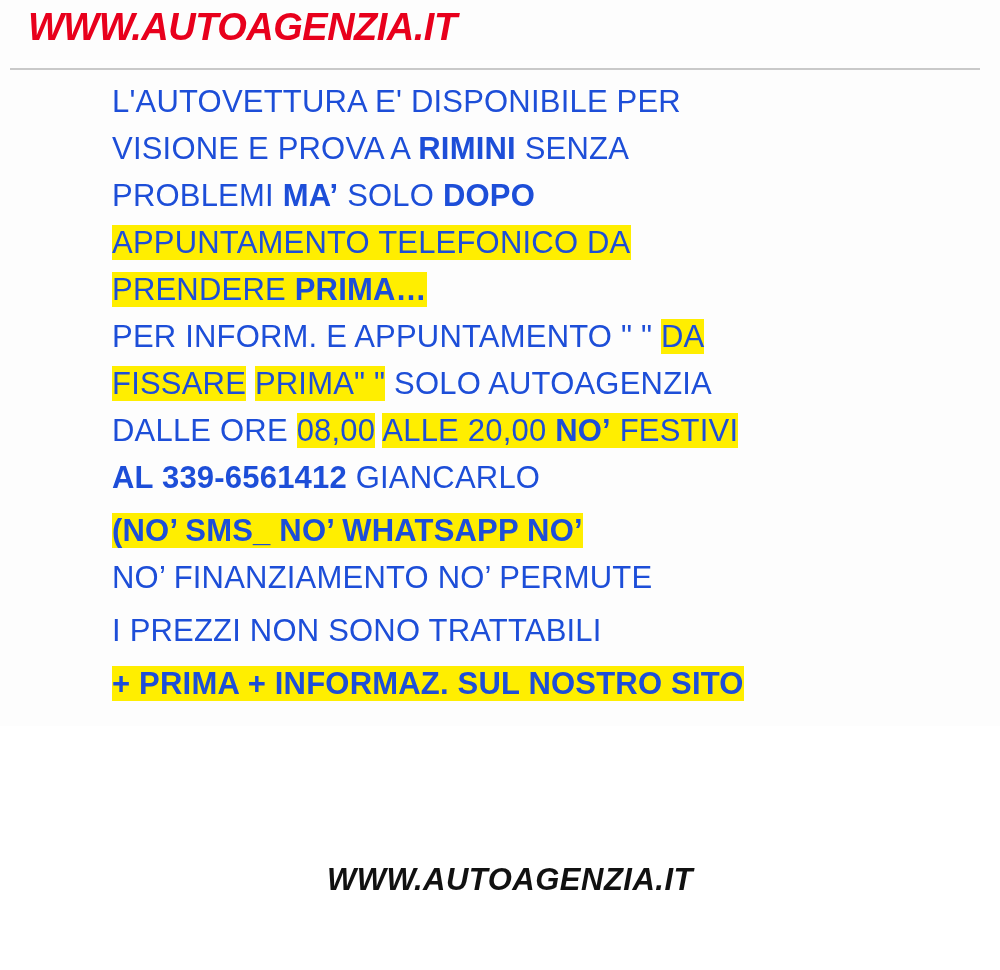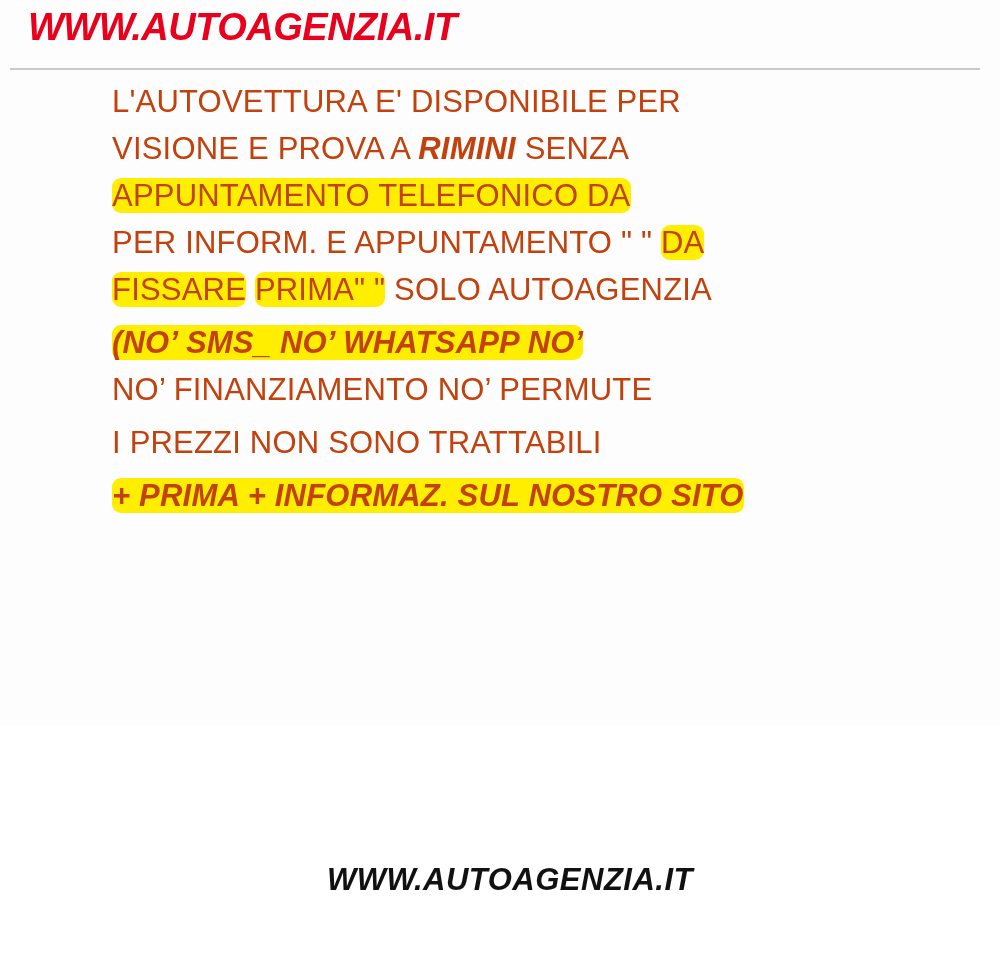"L'AUTOVETTURA E' DISPONIBILE PER" .line { color: #c2410c -> #1d4ed8 }
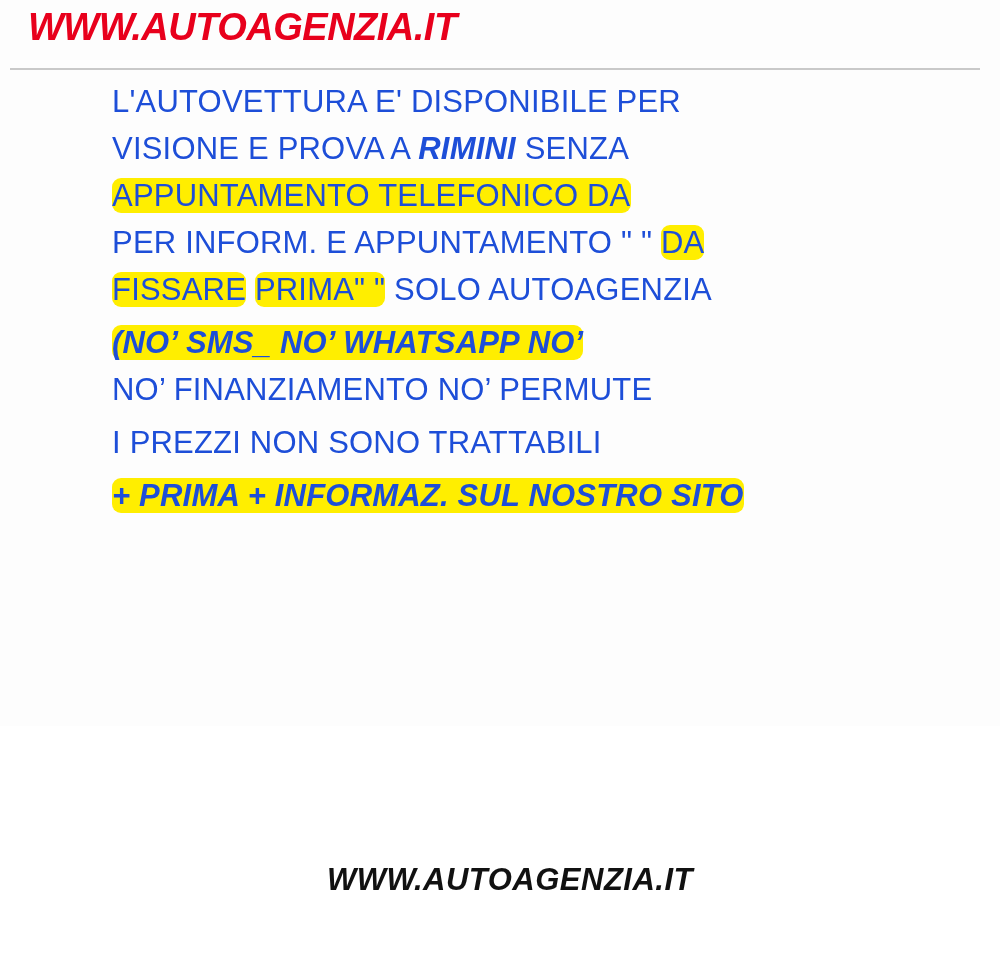"RIMINI" .b { font-style: italic -> none }
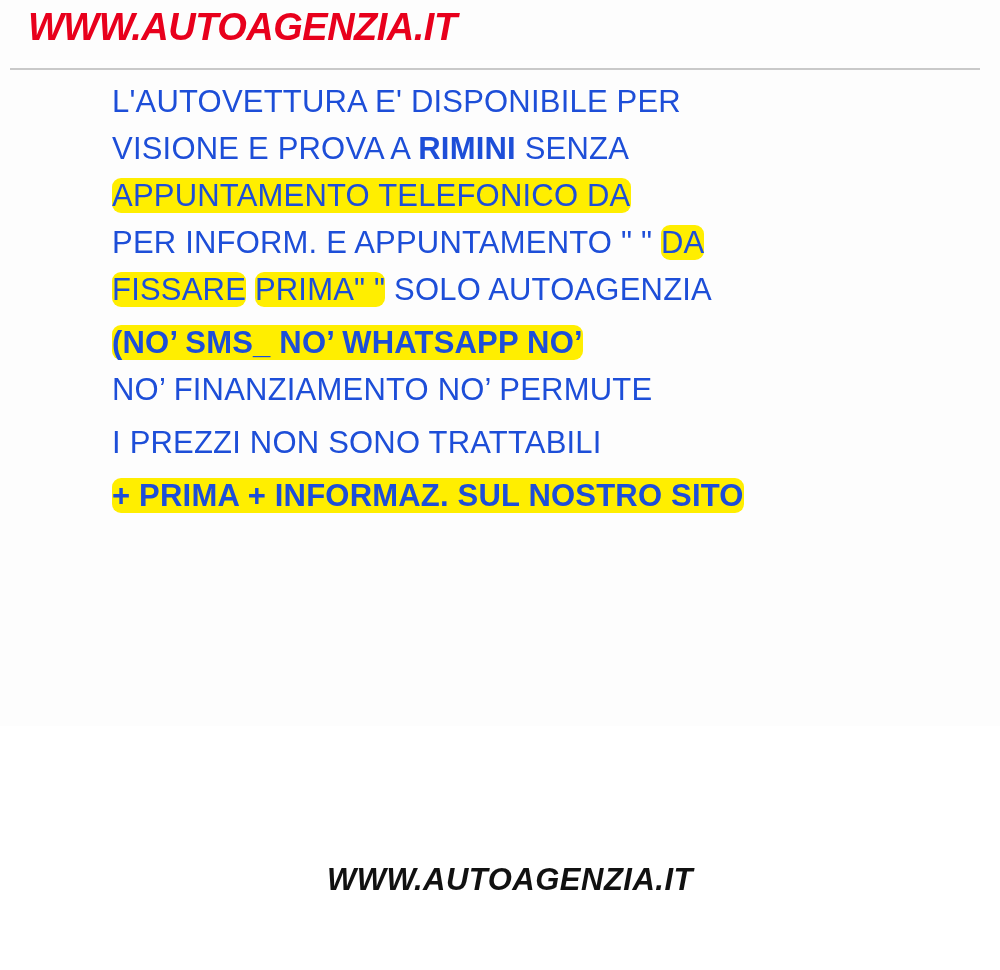"PROBLEMI MA’ SOLO DOPO" div.line { html: none -> <div> <span>PROBLEMI </span><span>MA’</span><span> SOLO </span><span>DOPO</span> </div> }
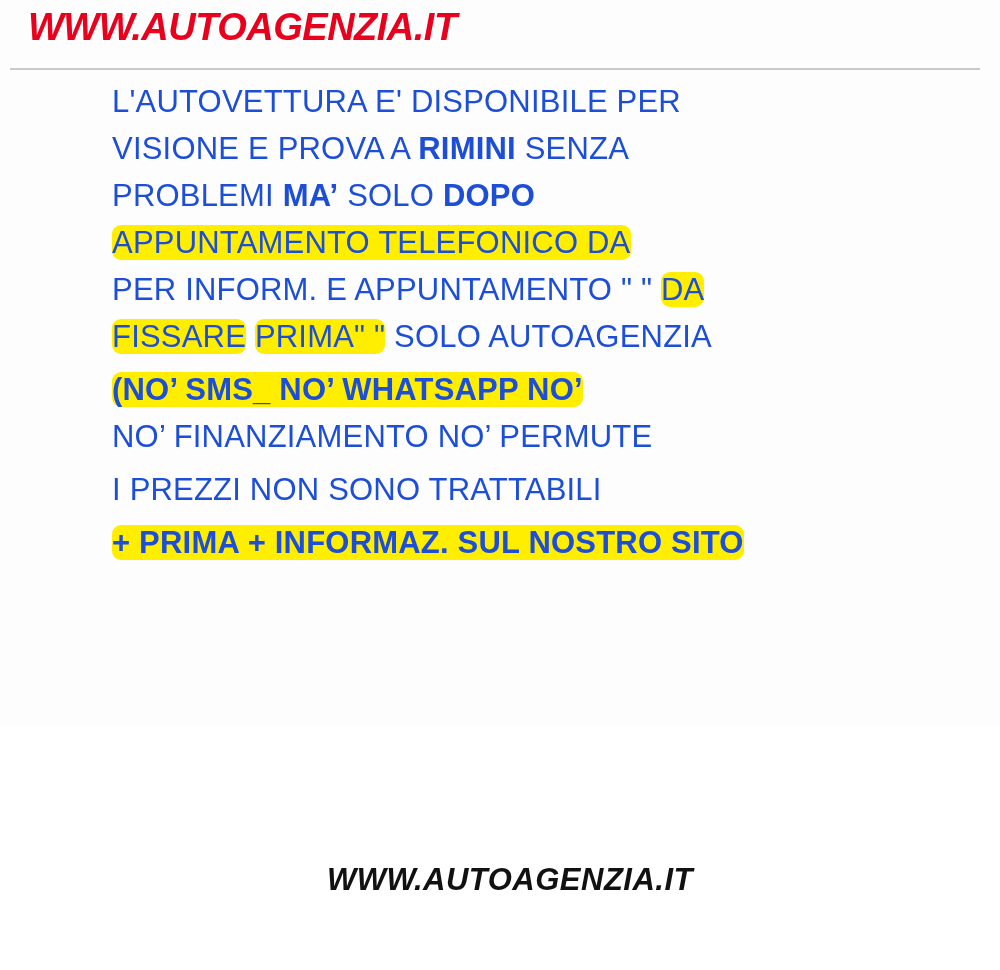"APPUNTAMENTO TELEFONICO DA" .hl { border-radius: 9px -> none }
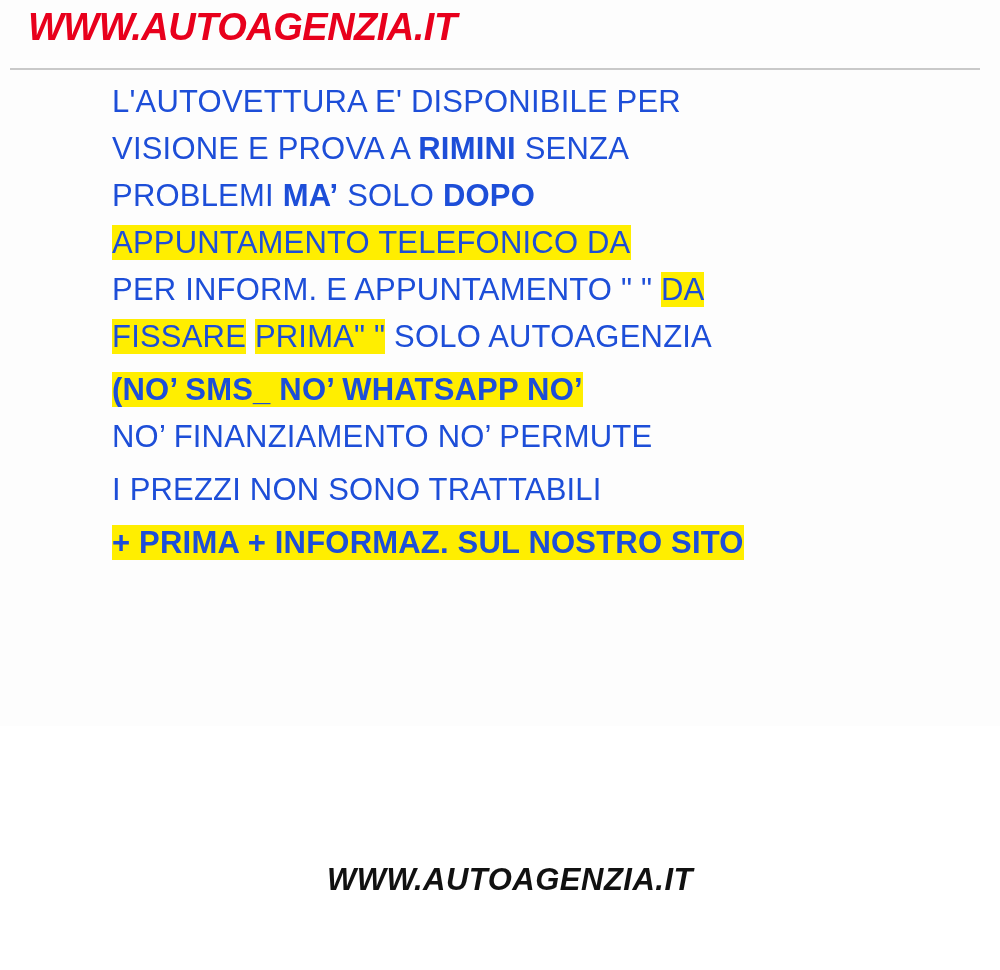"PRENDERE PRIMA…" div.line { html: none -> <div> <span>PRENDERE </span><span>PRIMA…</span> </div> }
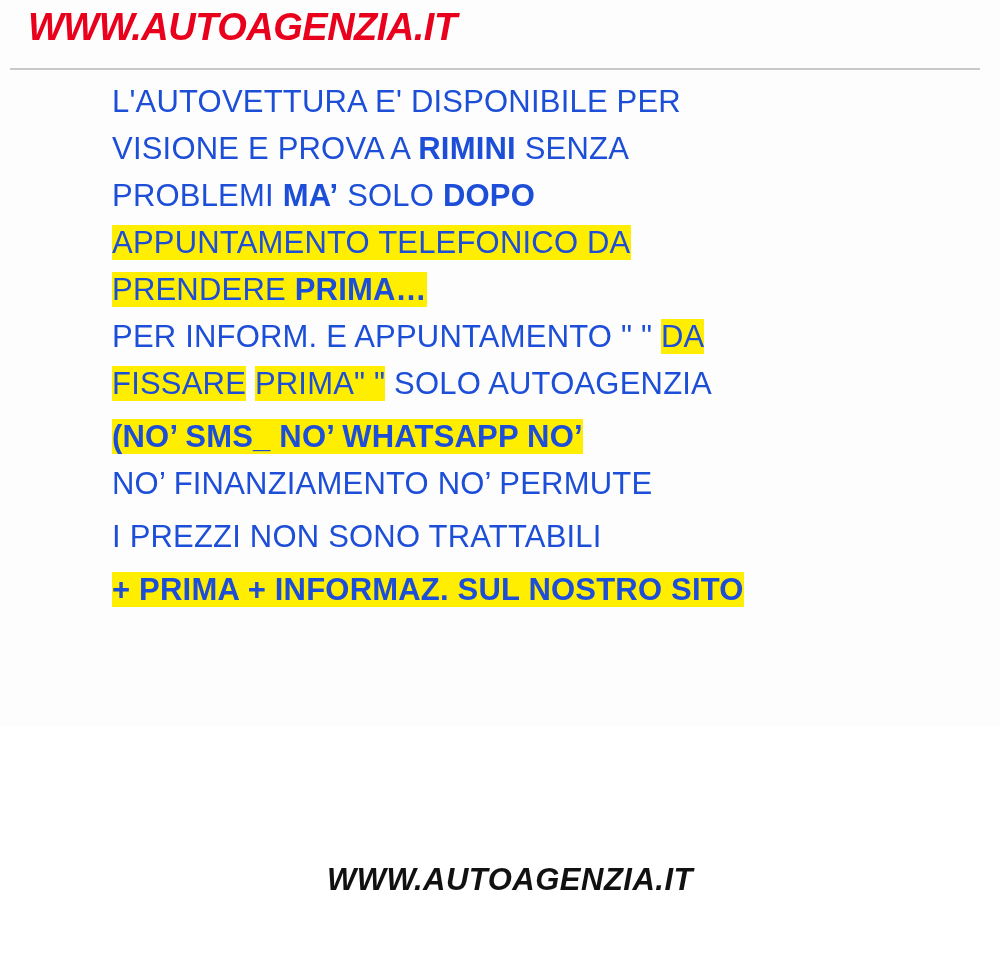"DALLE ORE 08,00 ALLE 20,00" div.line { html: none -> <div> <span>DALLE ORE </span><span>08,00</span><span> </span><span>ALLE 20,00</span><span> </span><span>NO’</span><span> FESTIVI</span> </div> }
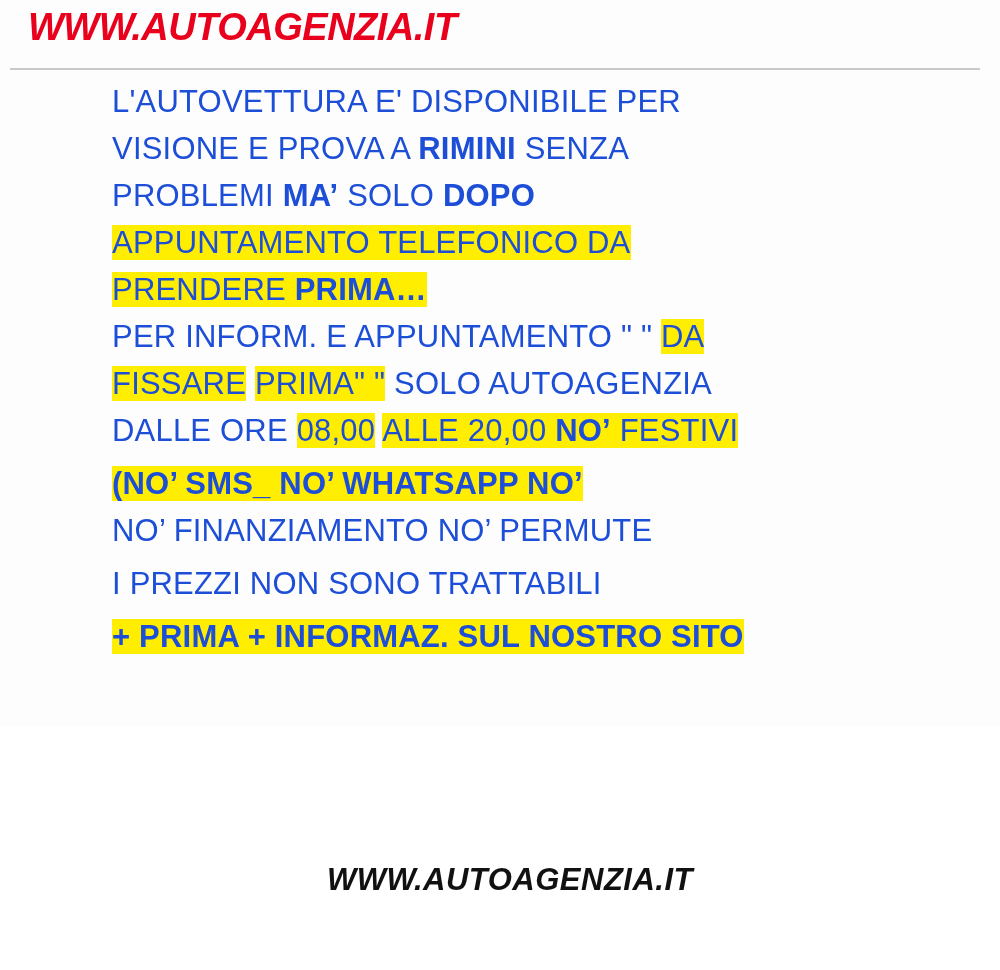"AL 339-6561412 GIANCARLO" div.line { html: none -> <div> <span>AL 339-6561412</span><span> GIANCARLO</span> </div> }
